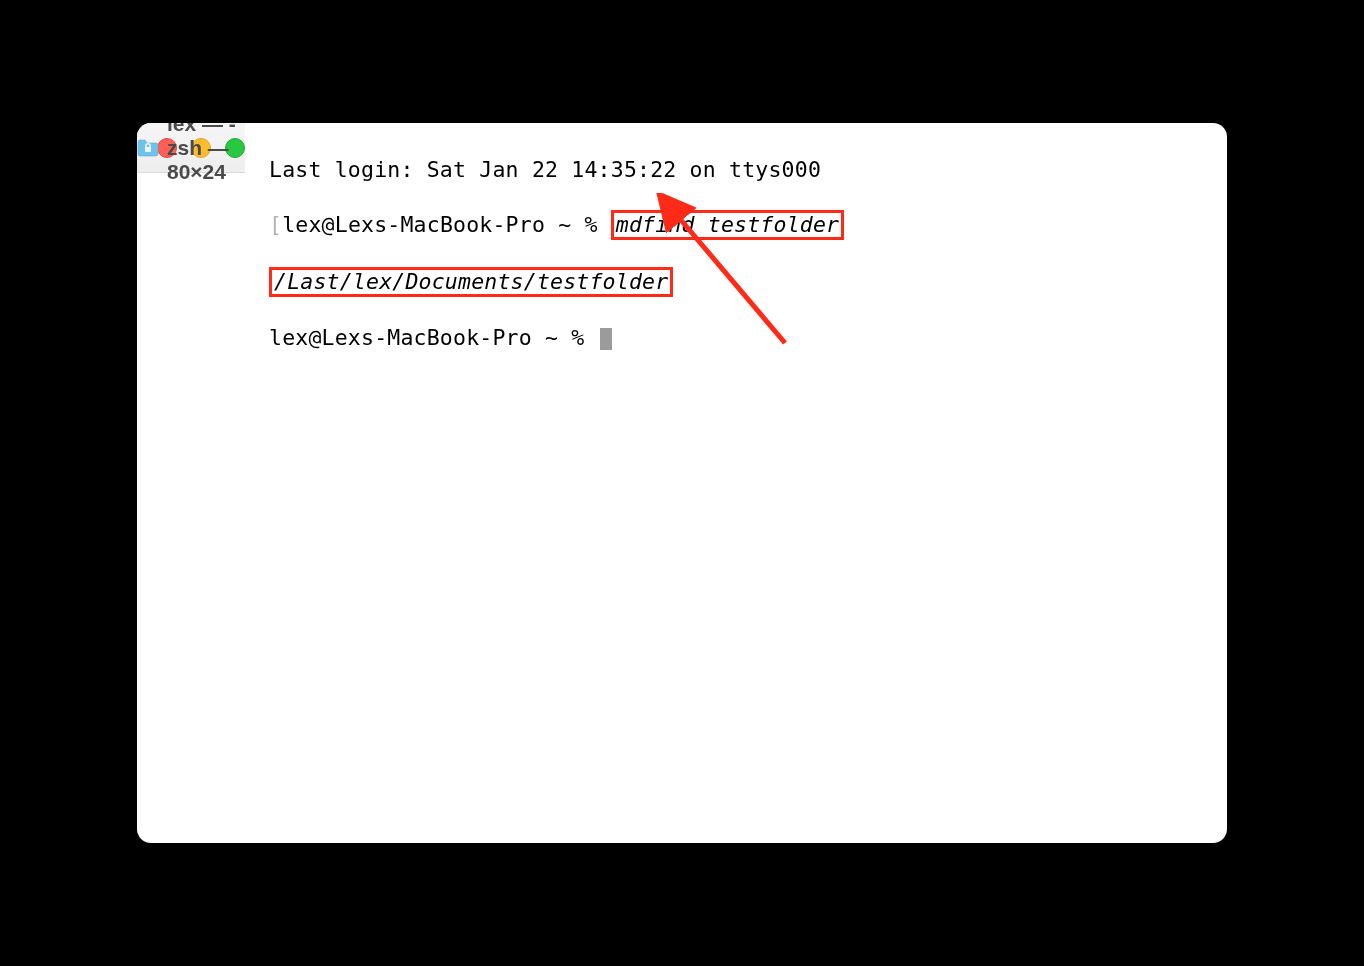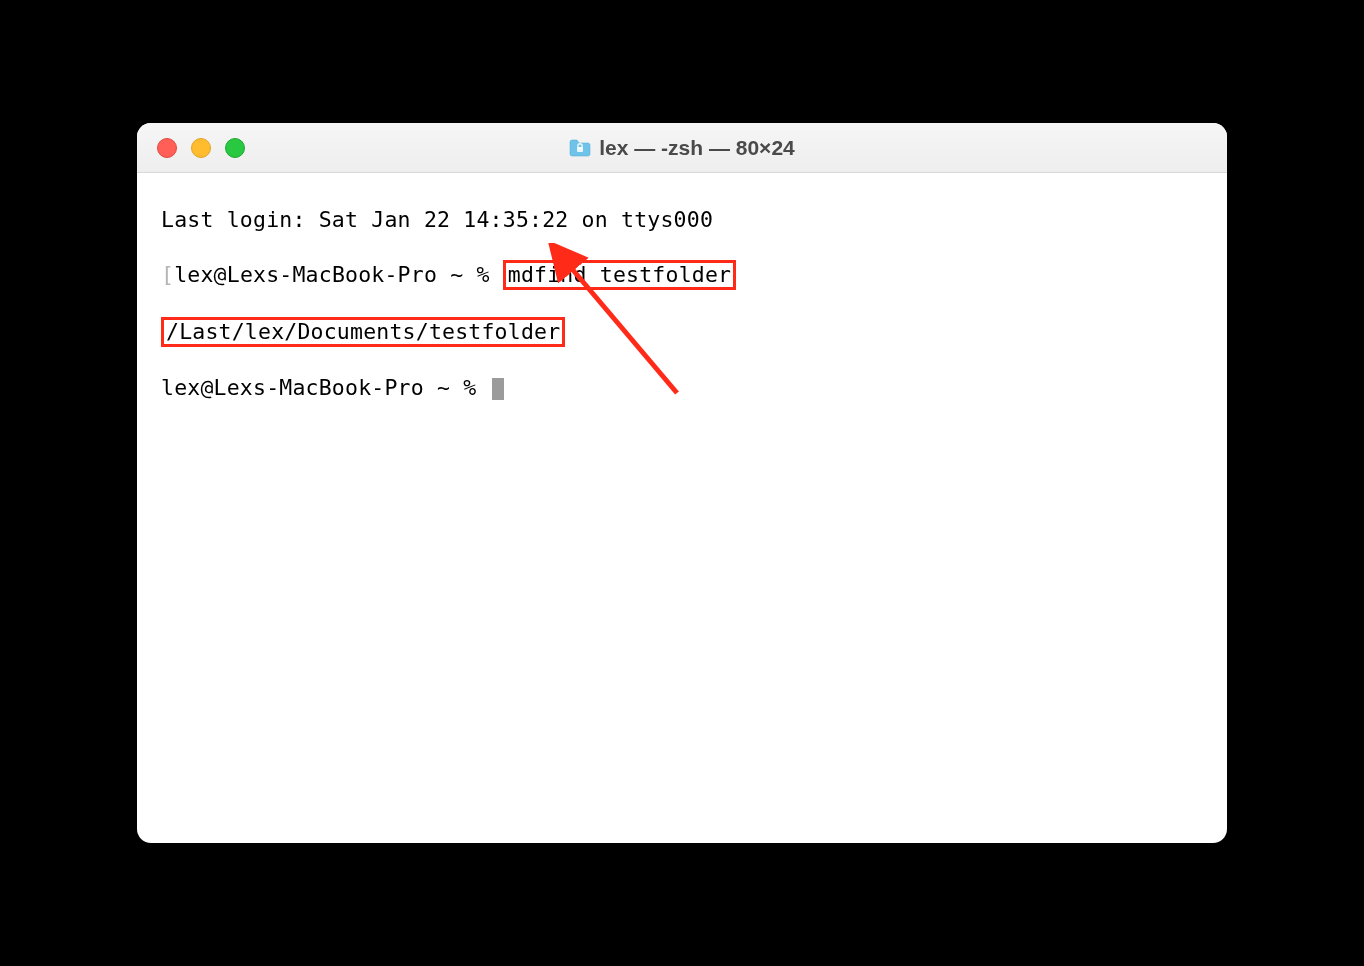"lex — -zsh — 80×24" .window { flex-direction: column -> row }
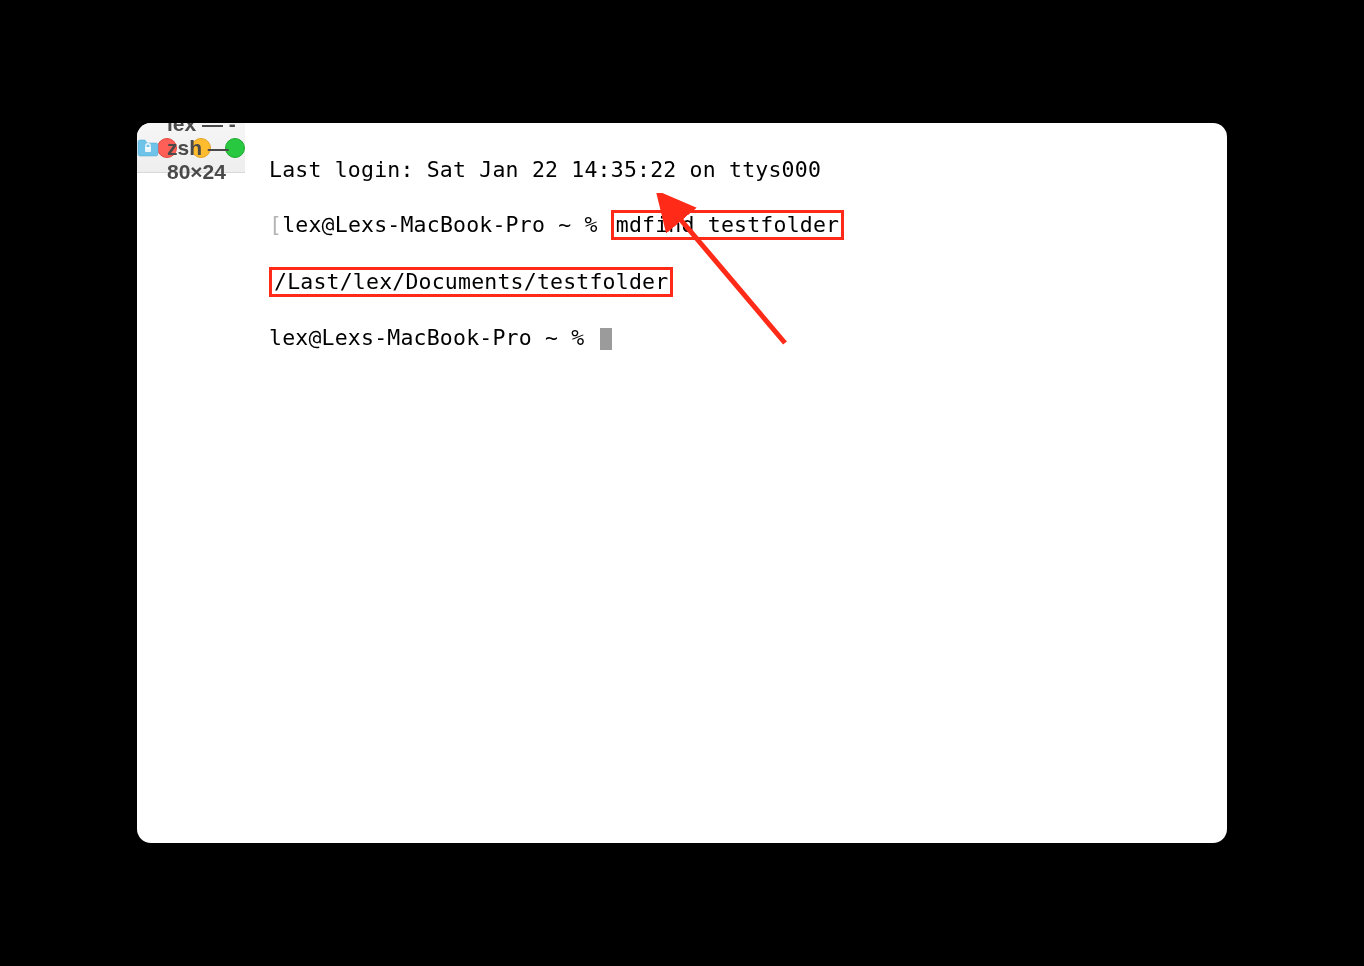"mdfind testfolder" .outline-box { font-style: none -> italic }
